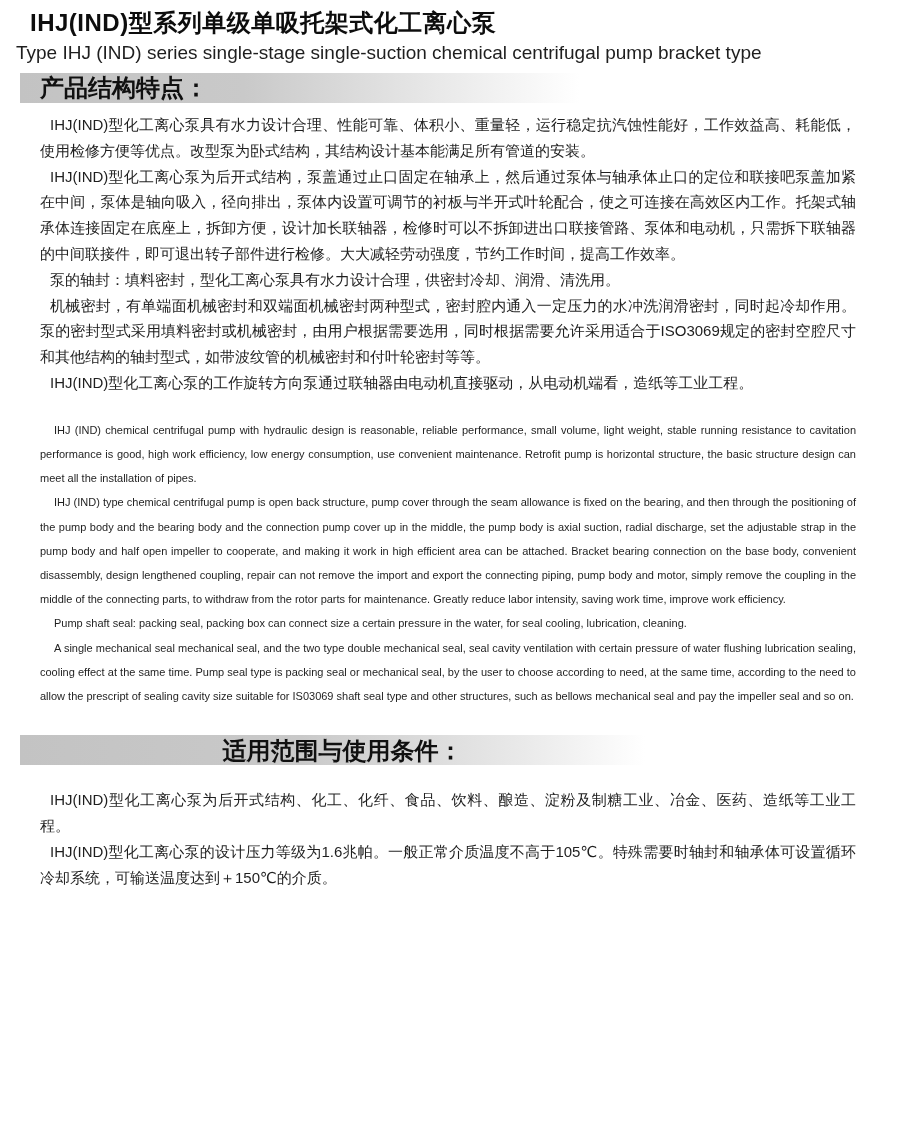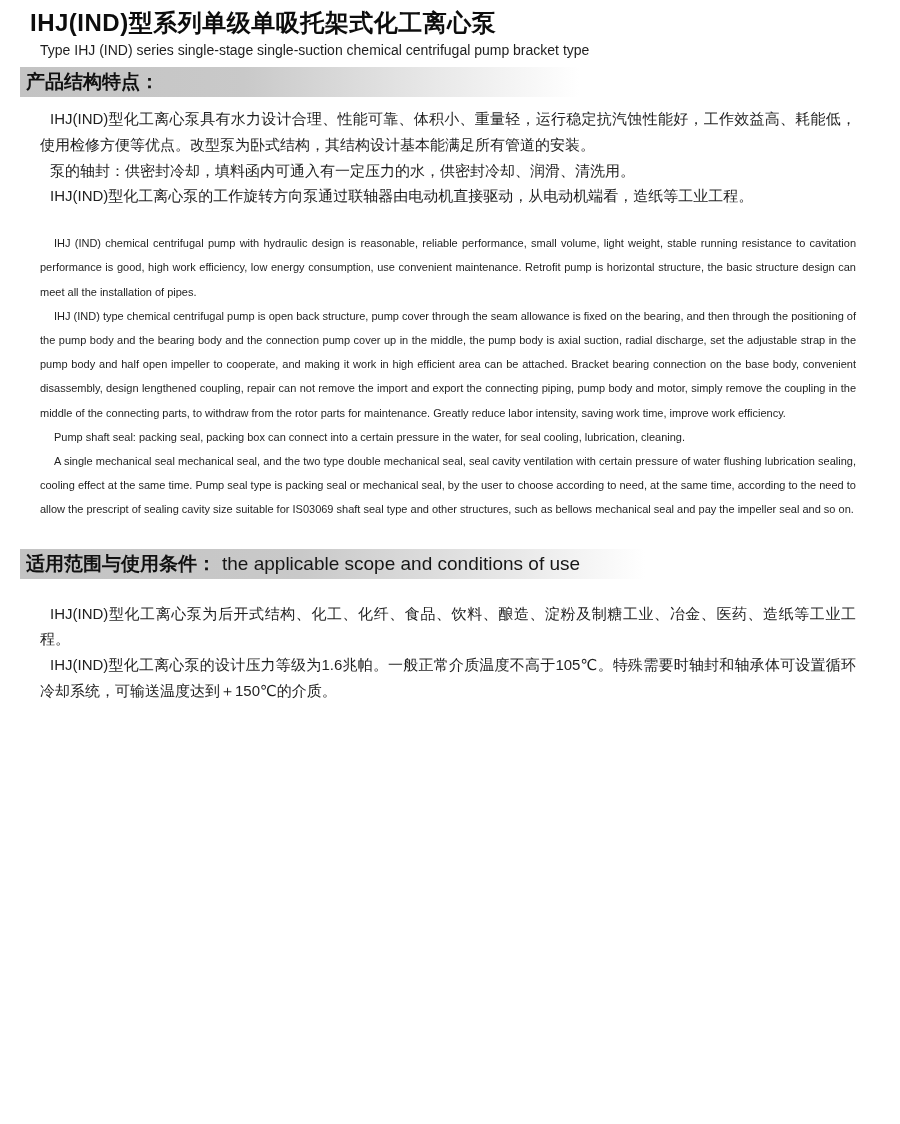"Type IHJ (IND) series single-stage" .subtitle { font-size: 14px -> 19px; padding: 3px 0 0 40px -> 3px 0 0 16px }
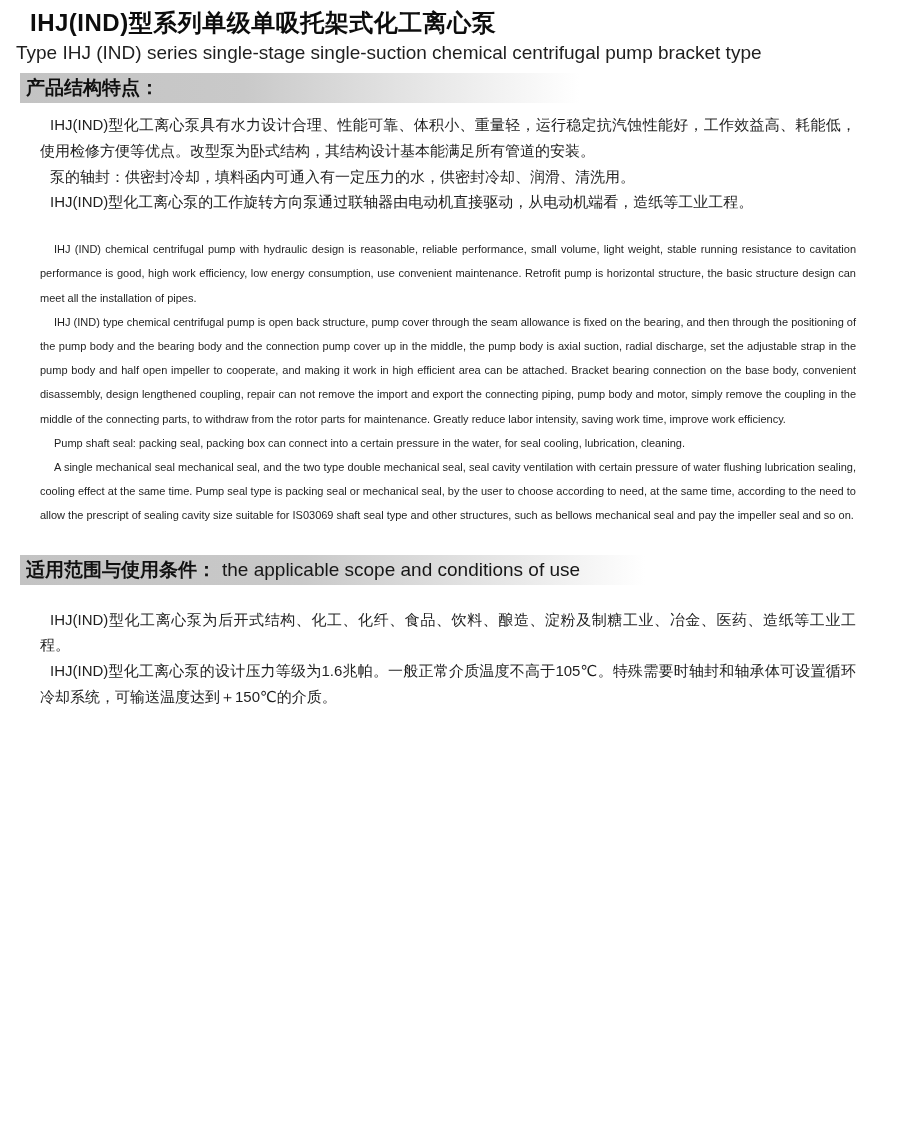"产品结构特点：" .section-bar { font-size: 19px -> 24px; padding-left: 6px -> 20px }
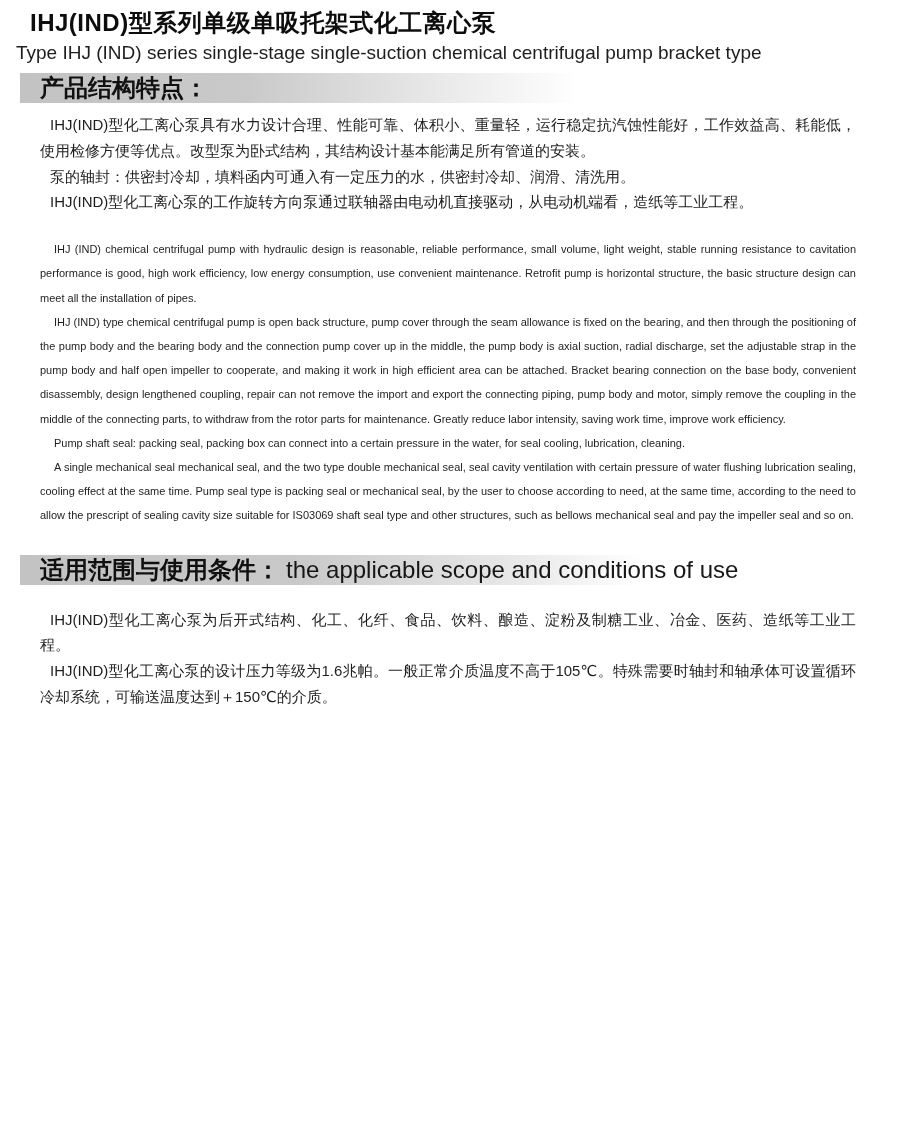"IHJ(IND)型化工离心泵为后开式结构，泵盖通过止口固定在轴承上，然后通过泵体" p { html: none -> <p>IHJ(IND)型化工离心泵为后开式结构，泵盖通过止口固定在轴承上，然后通过泵体与轴承体止口的定位和联接吧泵盖加紧在中间，泵体是轴向吸入，径向排出，泵体内设置可调节的衬板与半开式叶轮配合，使之可连接在高效区内工作。托架式轴承体连接固定在底座上，拆卸方便，设计加长联轴器，检修时可以不拆卸进出口联接管路、泵体和电动机，只需拆下联轴器的中间联接件，即可退出转子部件进行检修。大大减轻劳动强度，节约工作时间，提高工作效率。</p> }
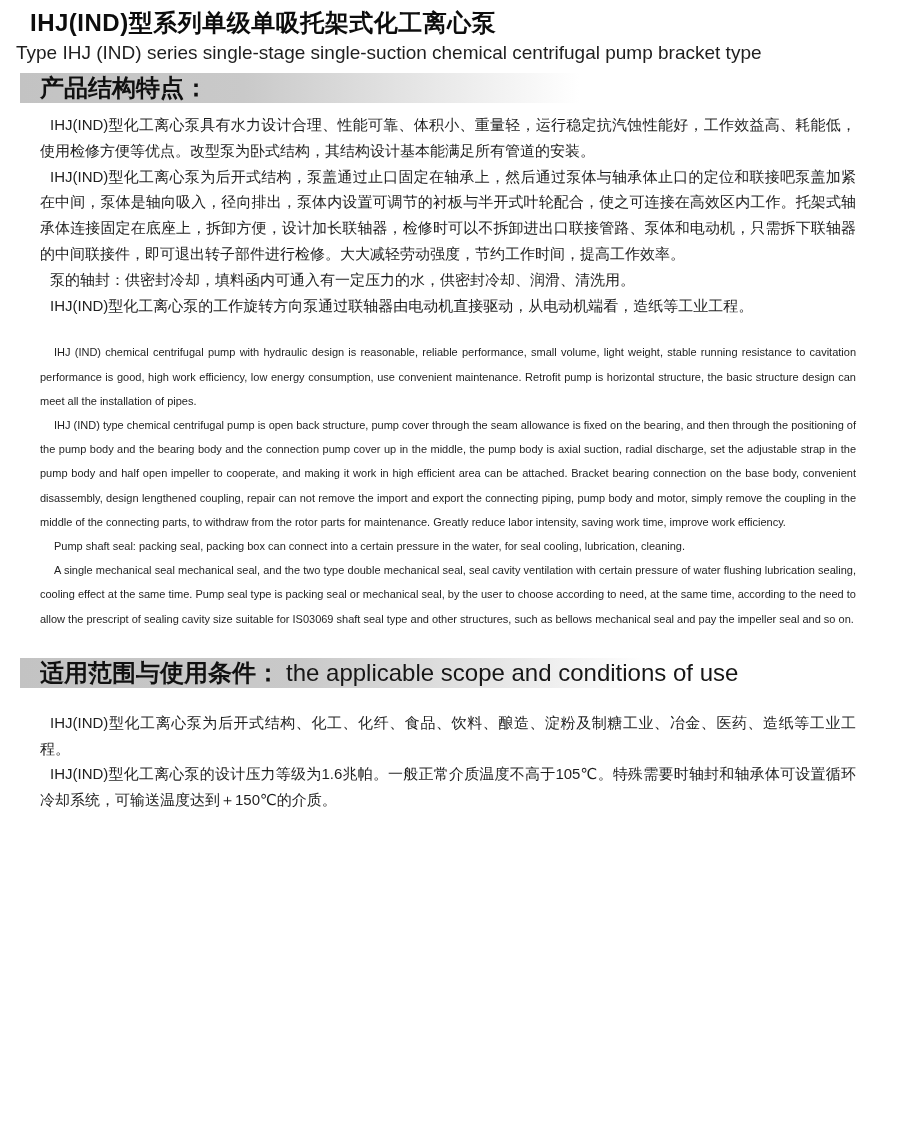"泵的轴封：供密封冷却，填料函内可通入有一定压力的水，供密封冷却、润滑、清洗用。" p { text: 供密封冷却，填料函内可通入有一定压力的水 -> 填料密封，型化工离心泵具有水力设计合理 }
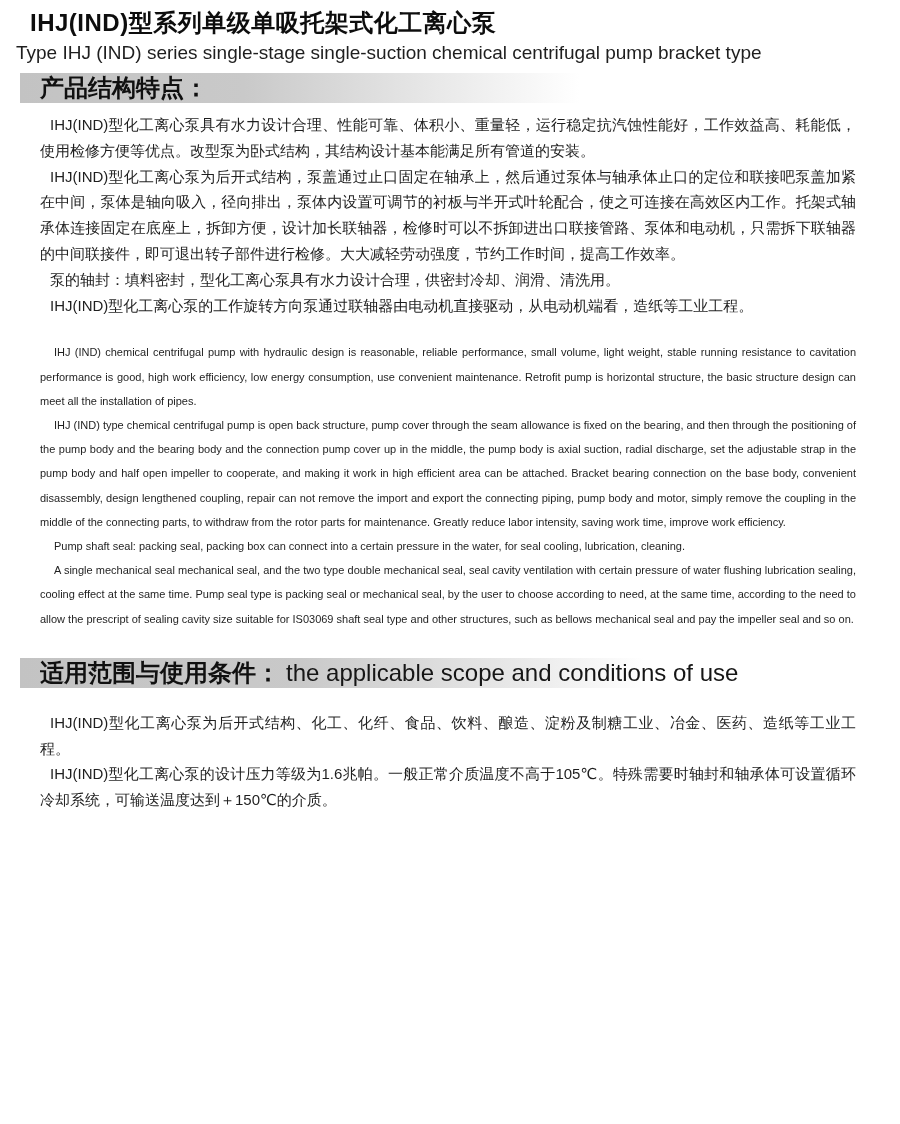"机械密封，有单端面机械密封和双端面机械密封两种型式，密封腔内通入一定压力的水冲洗" p { html: none -> <p>机械密封，有单端面机械密封和双端面机械密封两种型式，密封腔内通入一定压力的水冲洗润滑密封，同时起冷却作用。泵的密封型式采用填料密封或机械密封，由用户根据需要选用，同时根据需要允许采用适合于ISO3069规定的密封空腔尺寸和其他结构的轴封型式，如带波纹管的机械密封和付叶轮密封等等。</p> }
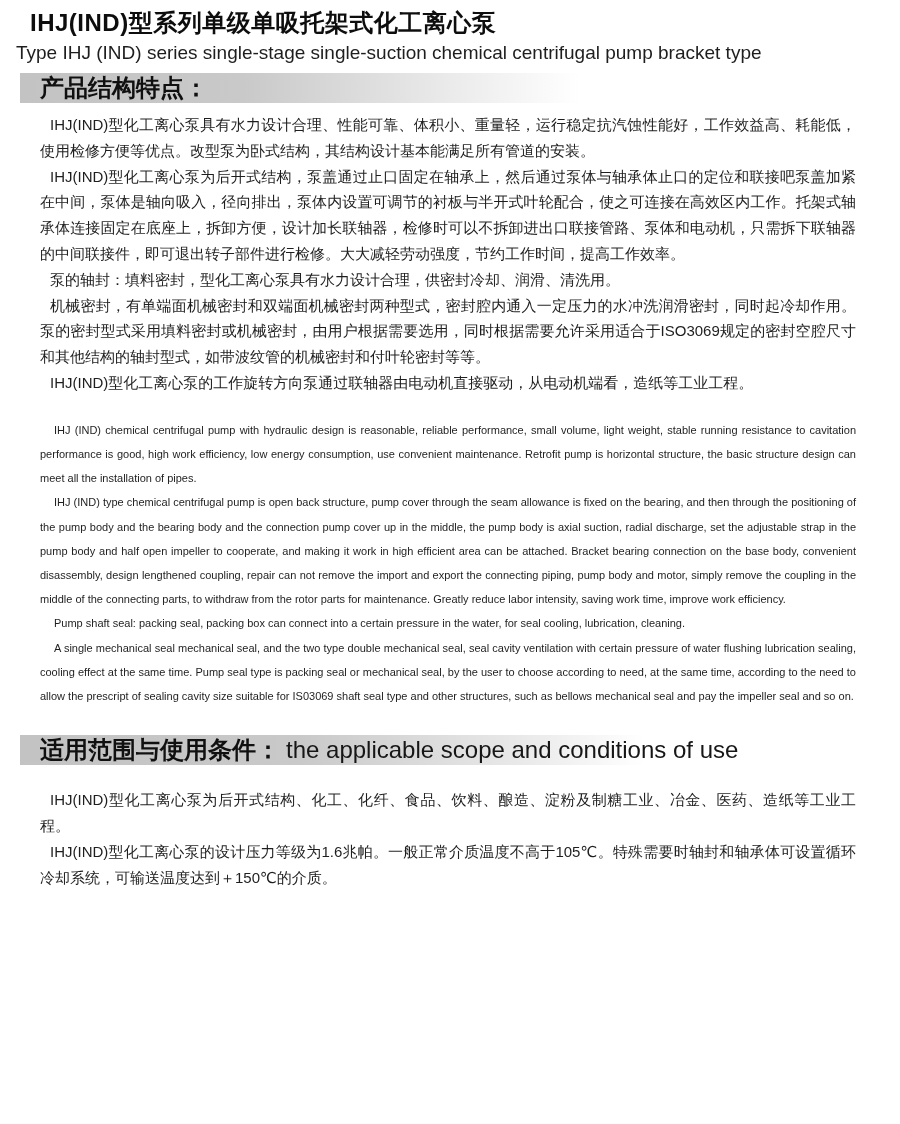"Pump shaft seal: packing seal," p { text: into -> size }
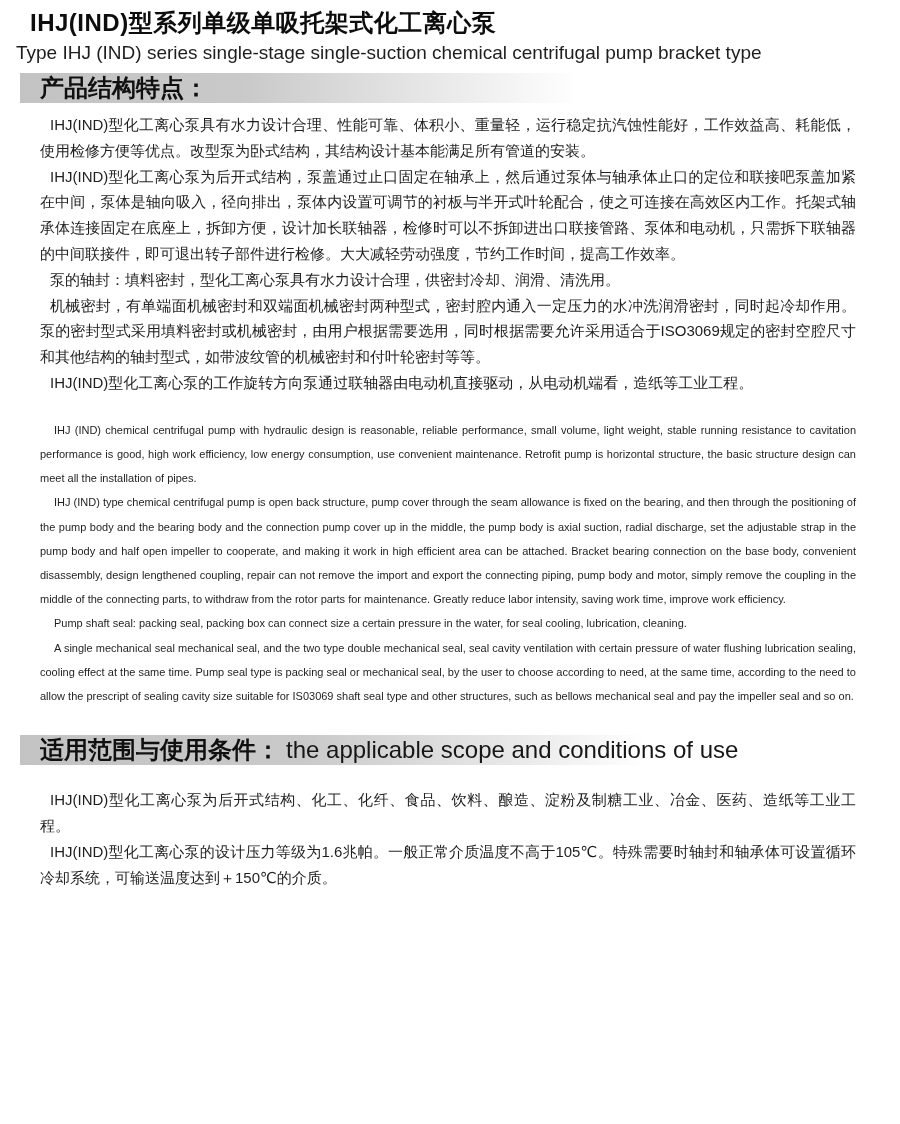"适用范围与使用条件：" .section-bar.bar2 { flex-direction: none -> column }
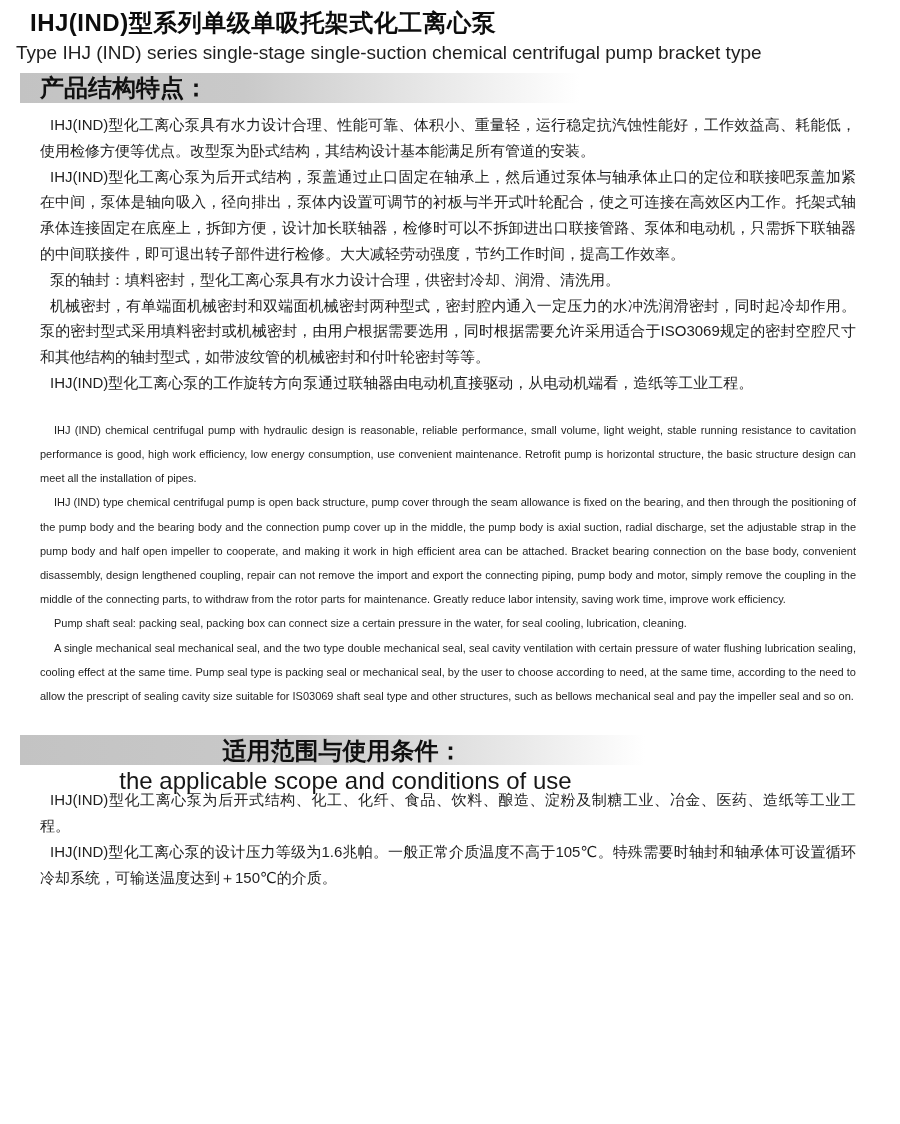"the applicable scope and conditions" span.heading-en { html: <span>the applicable scope and conditions of use</span> -> none }
